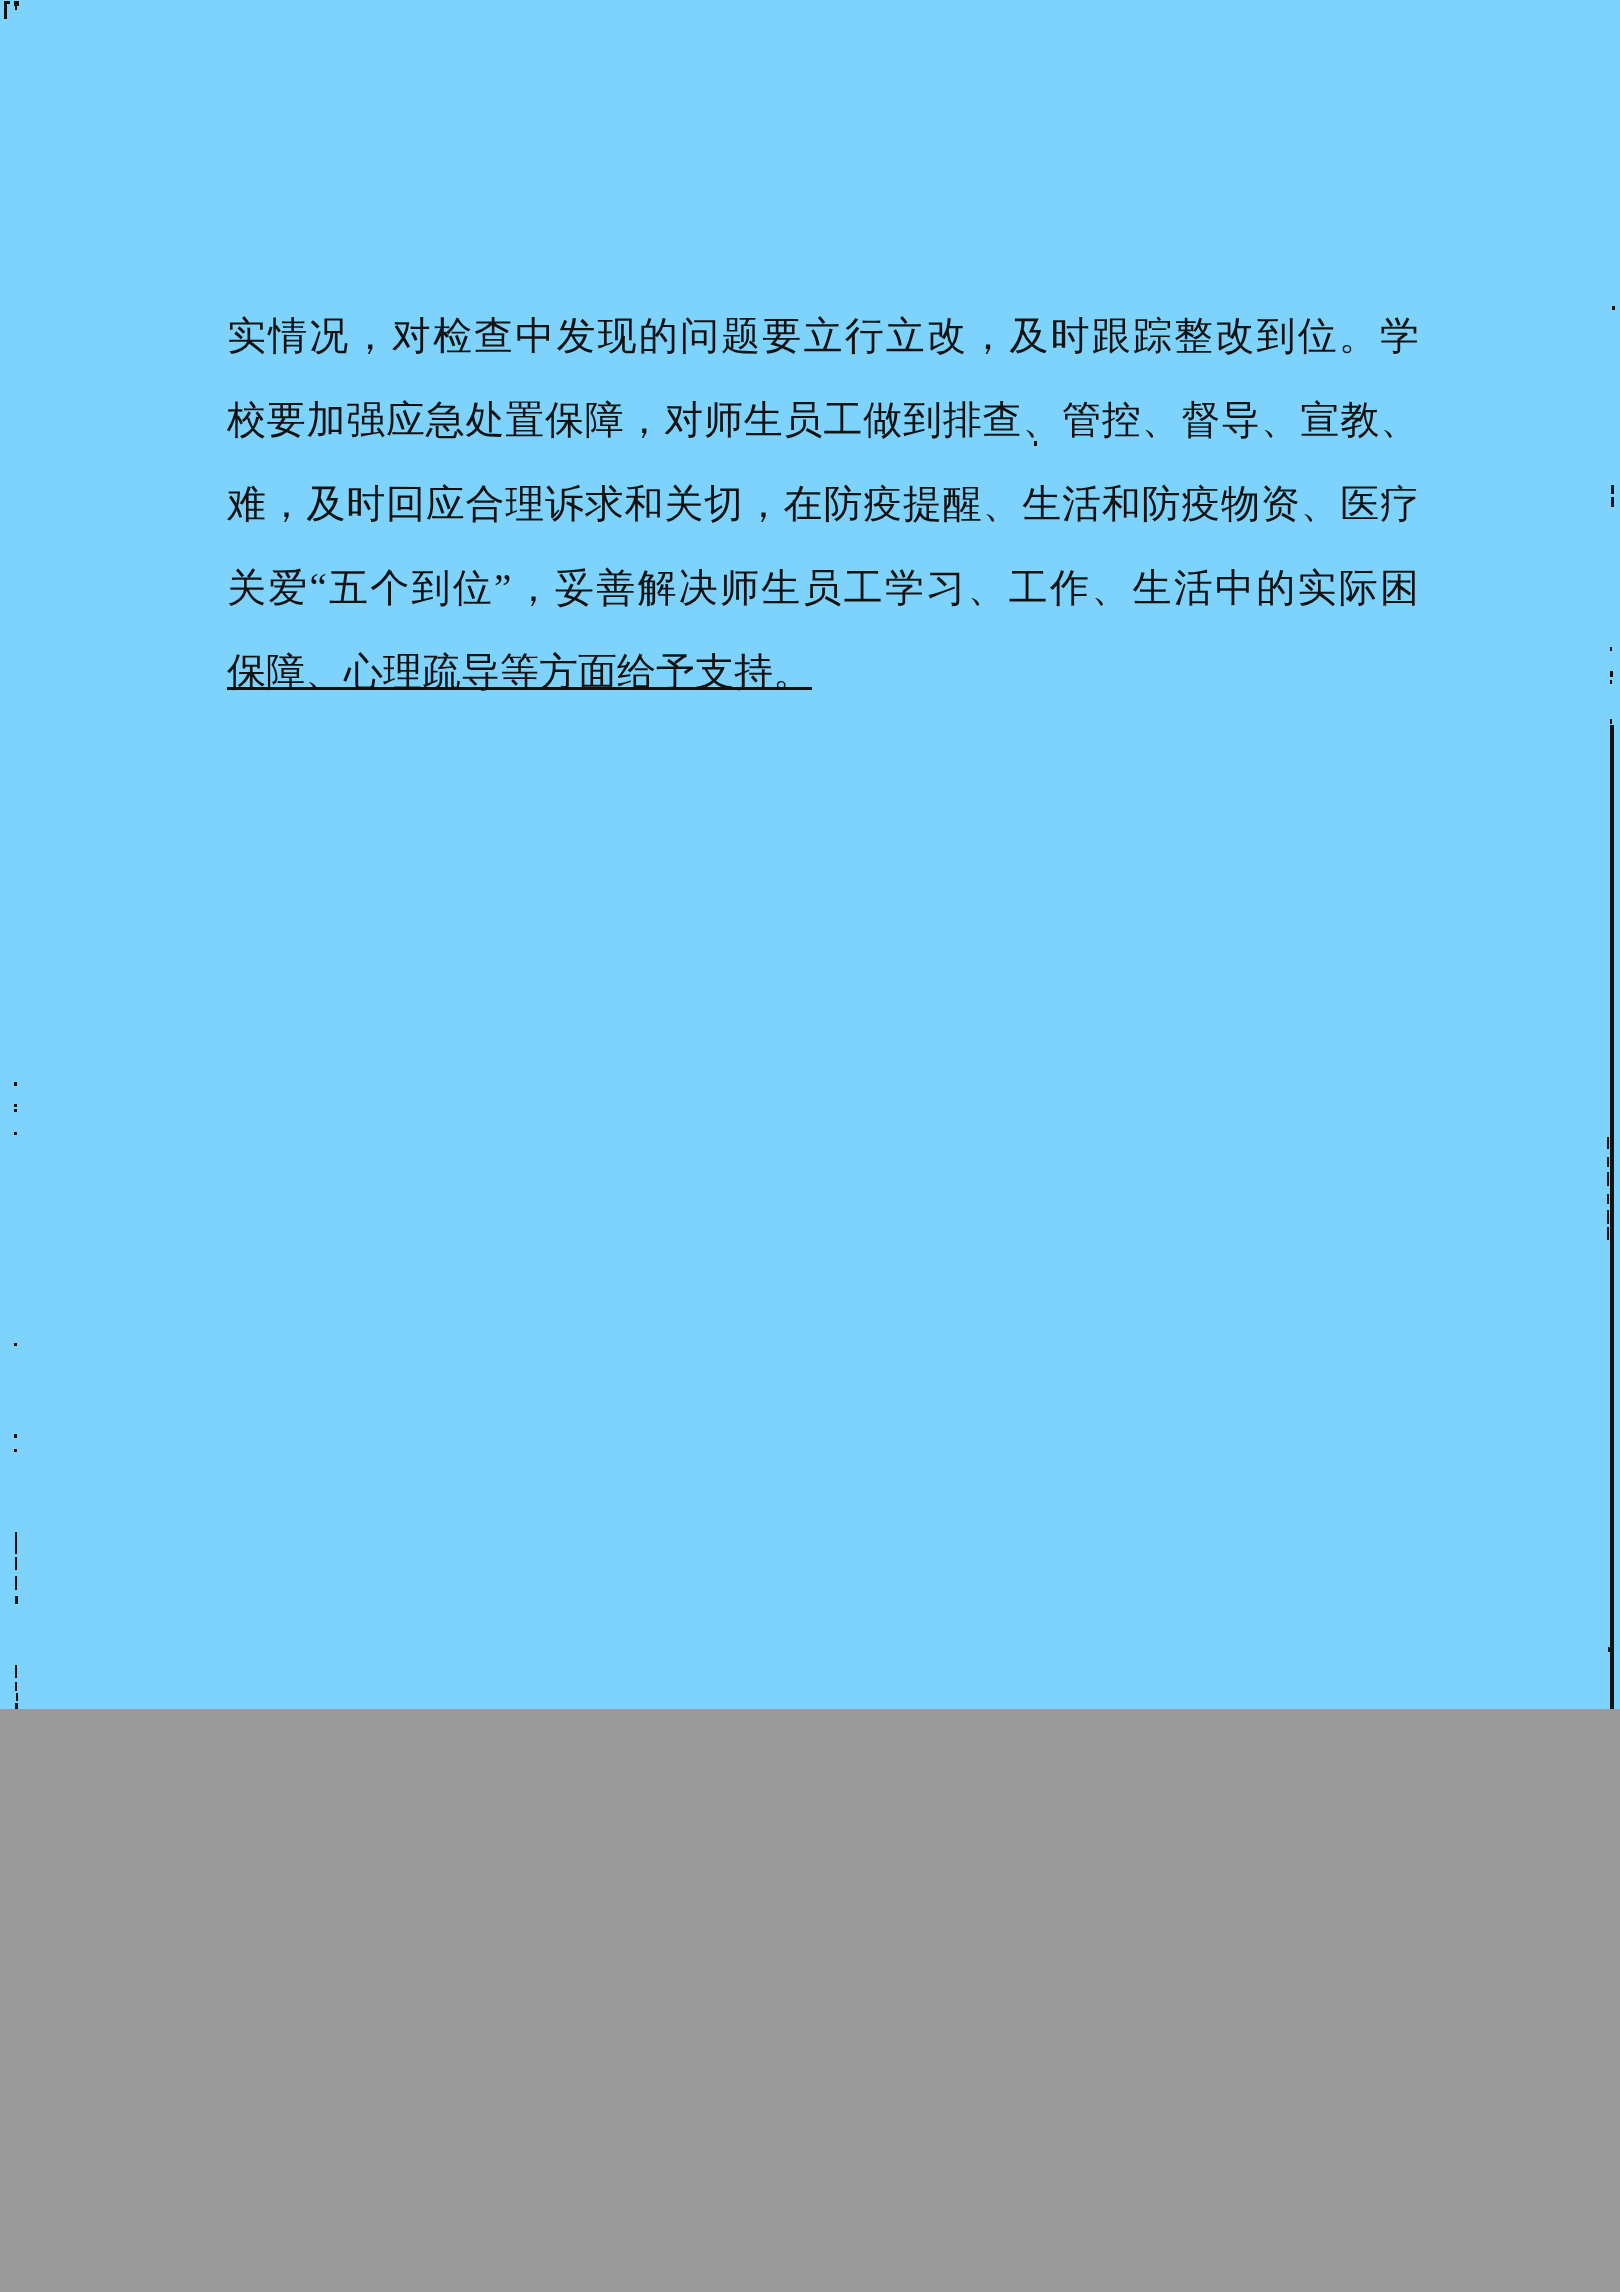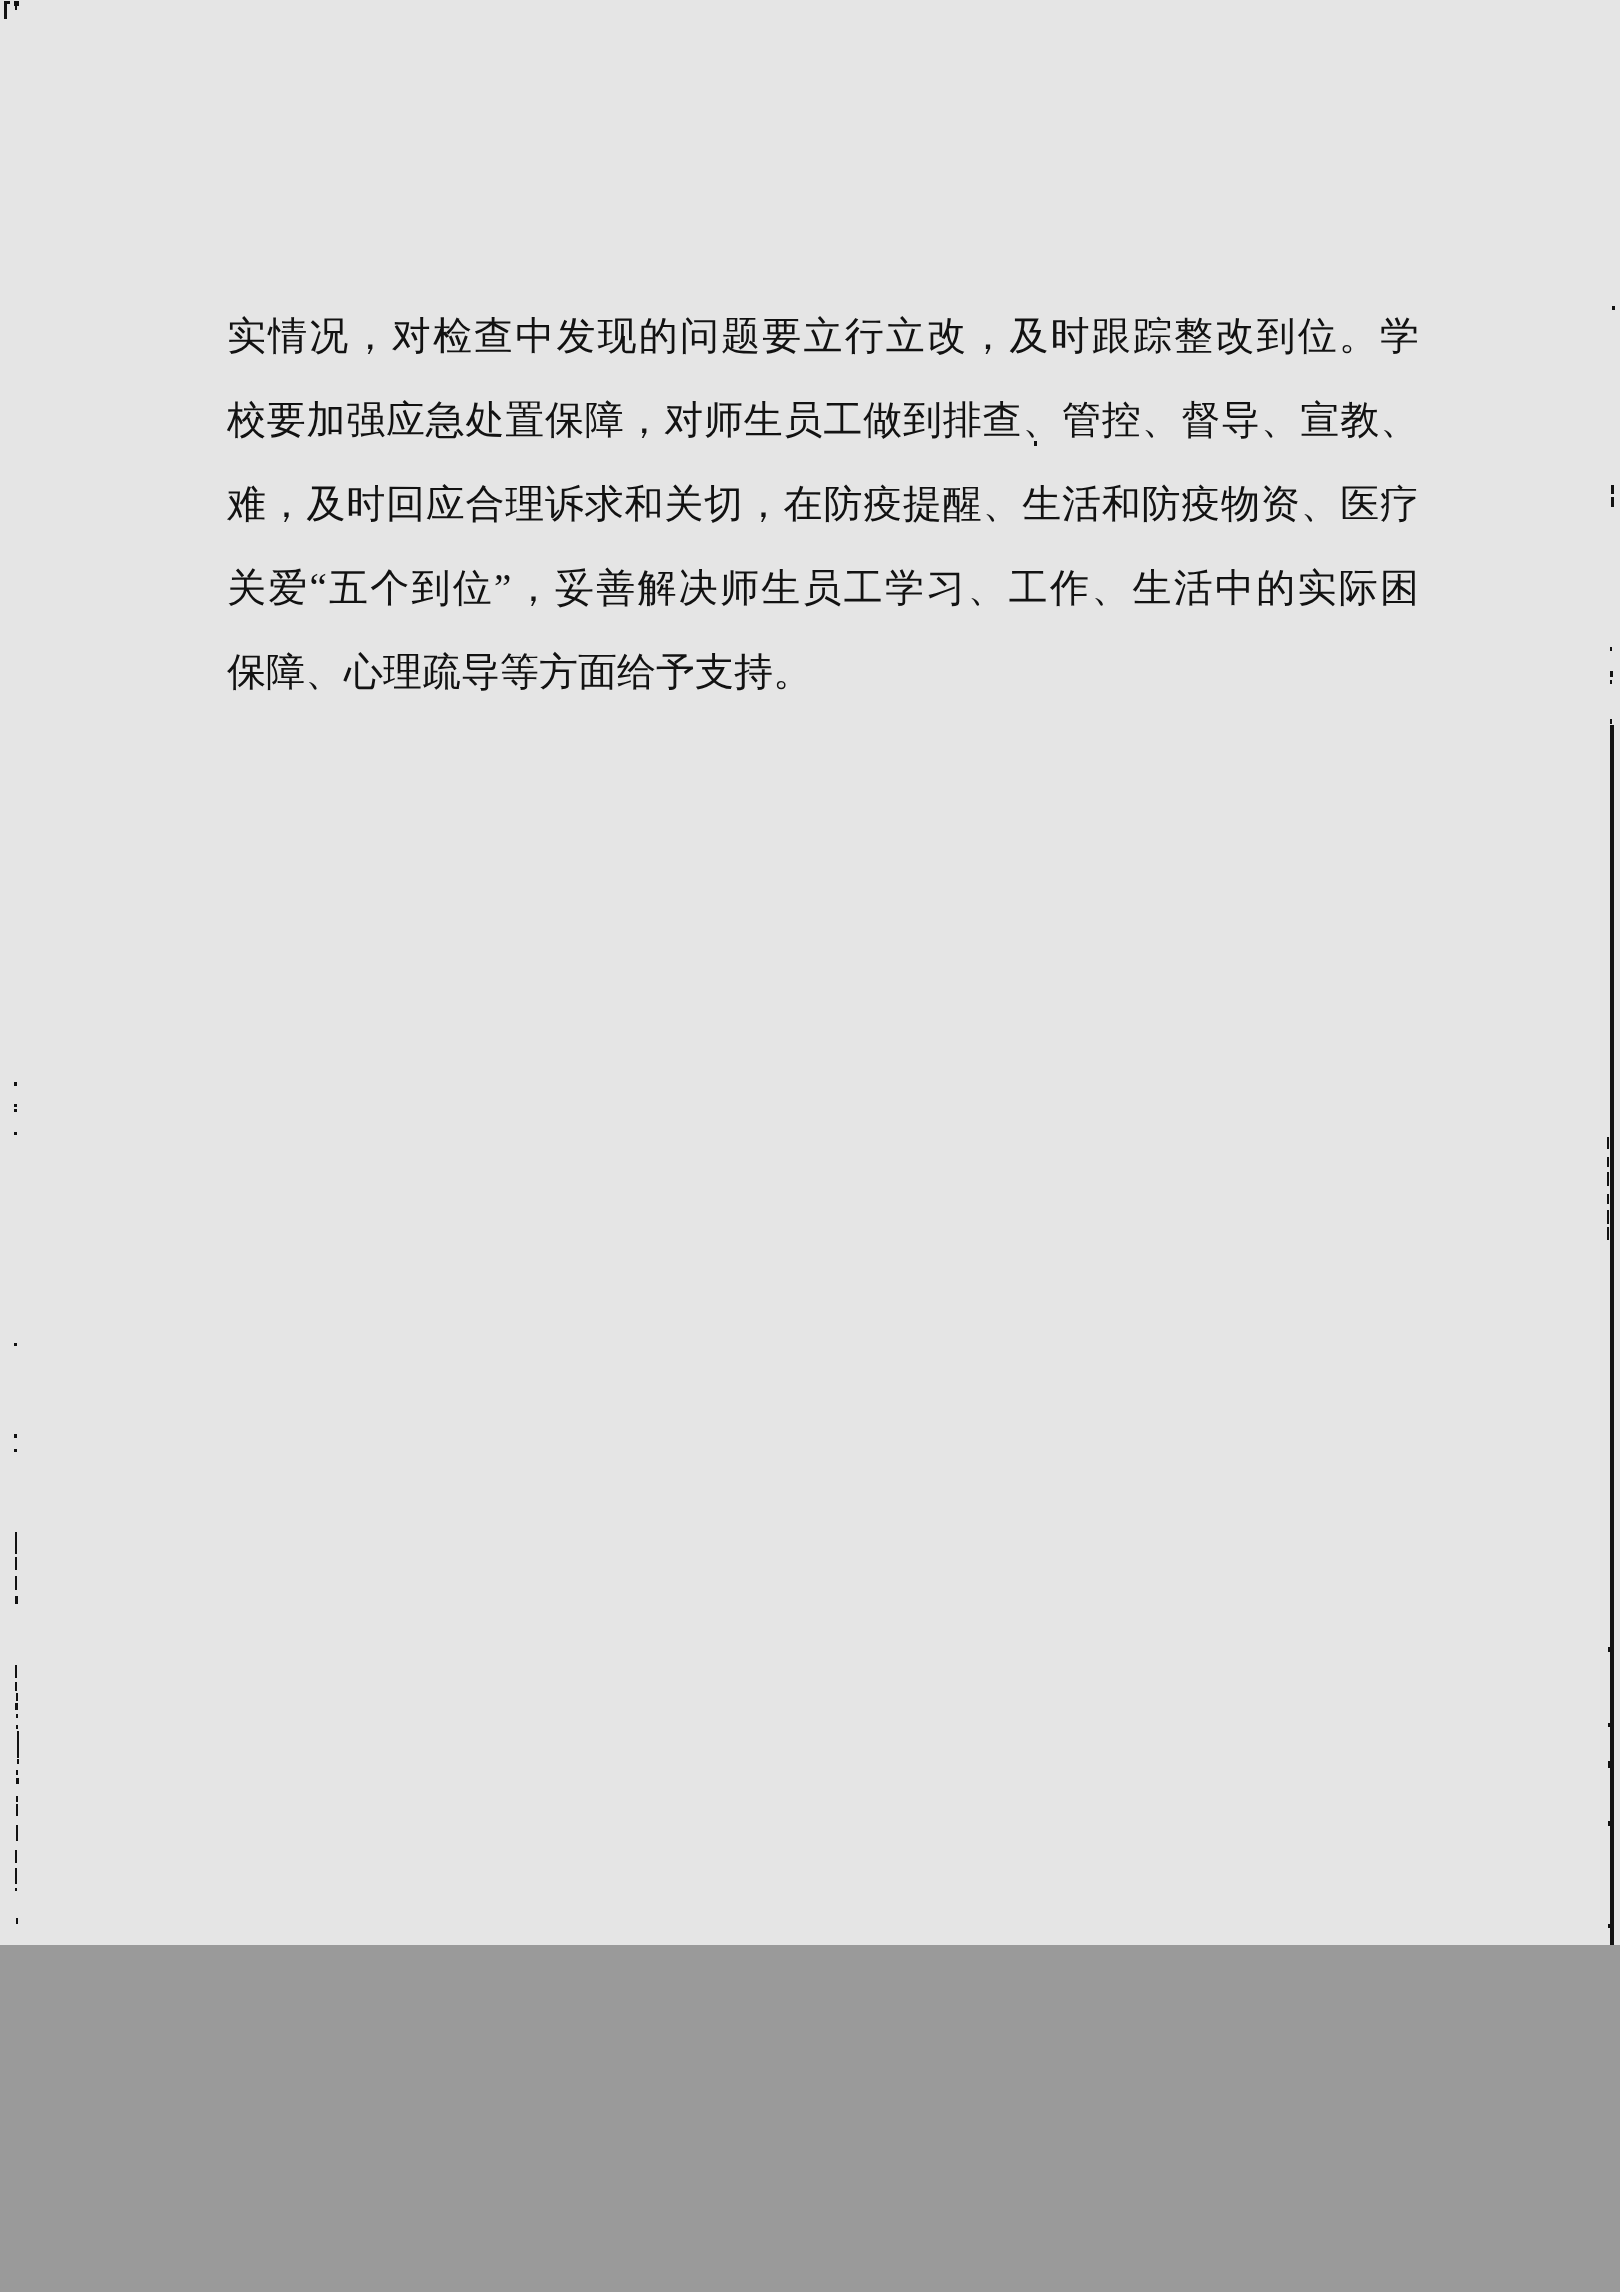"实情况，对检查中发现的问题要立行立改，及时跟踪整改到位。学" .page { background: #e5e5e5 -> #7dd3fc; height: 1945px -> 1709px }
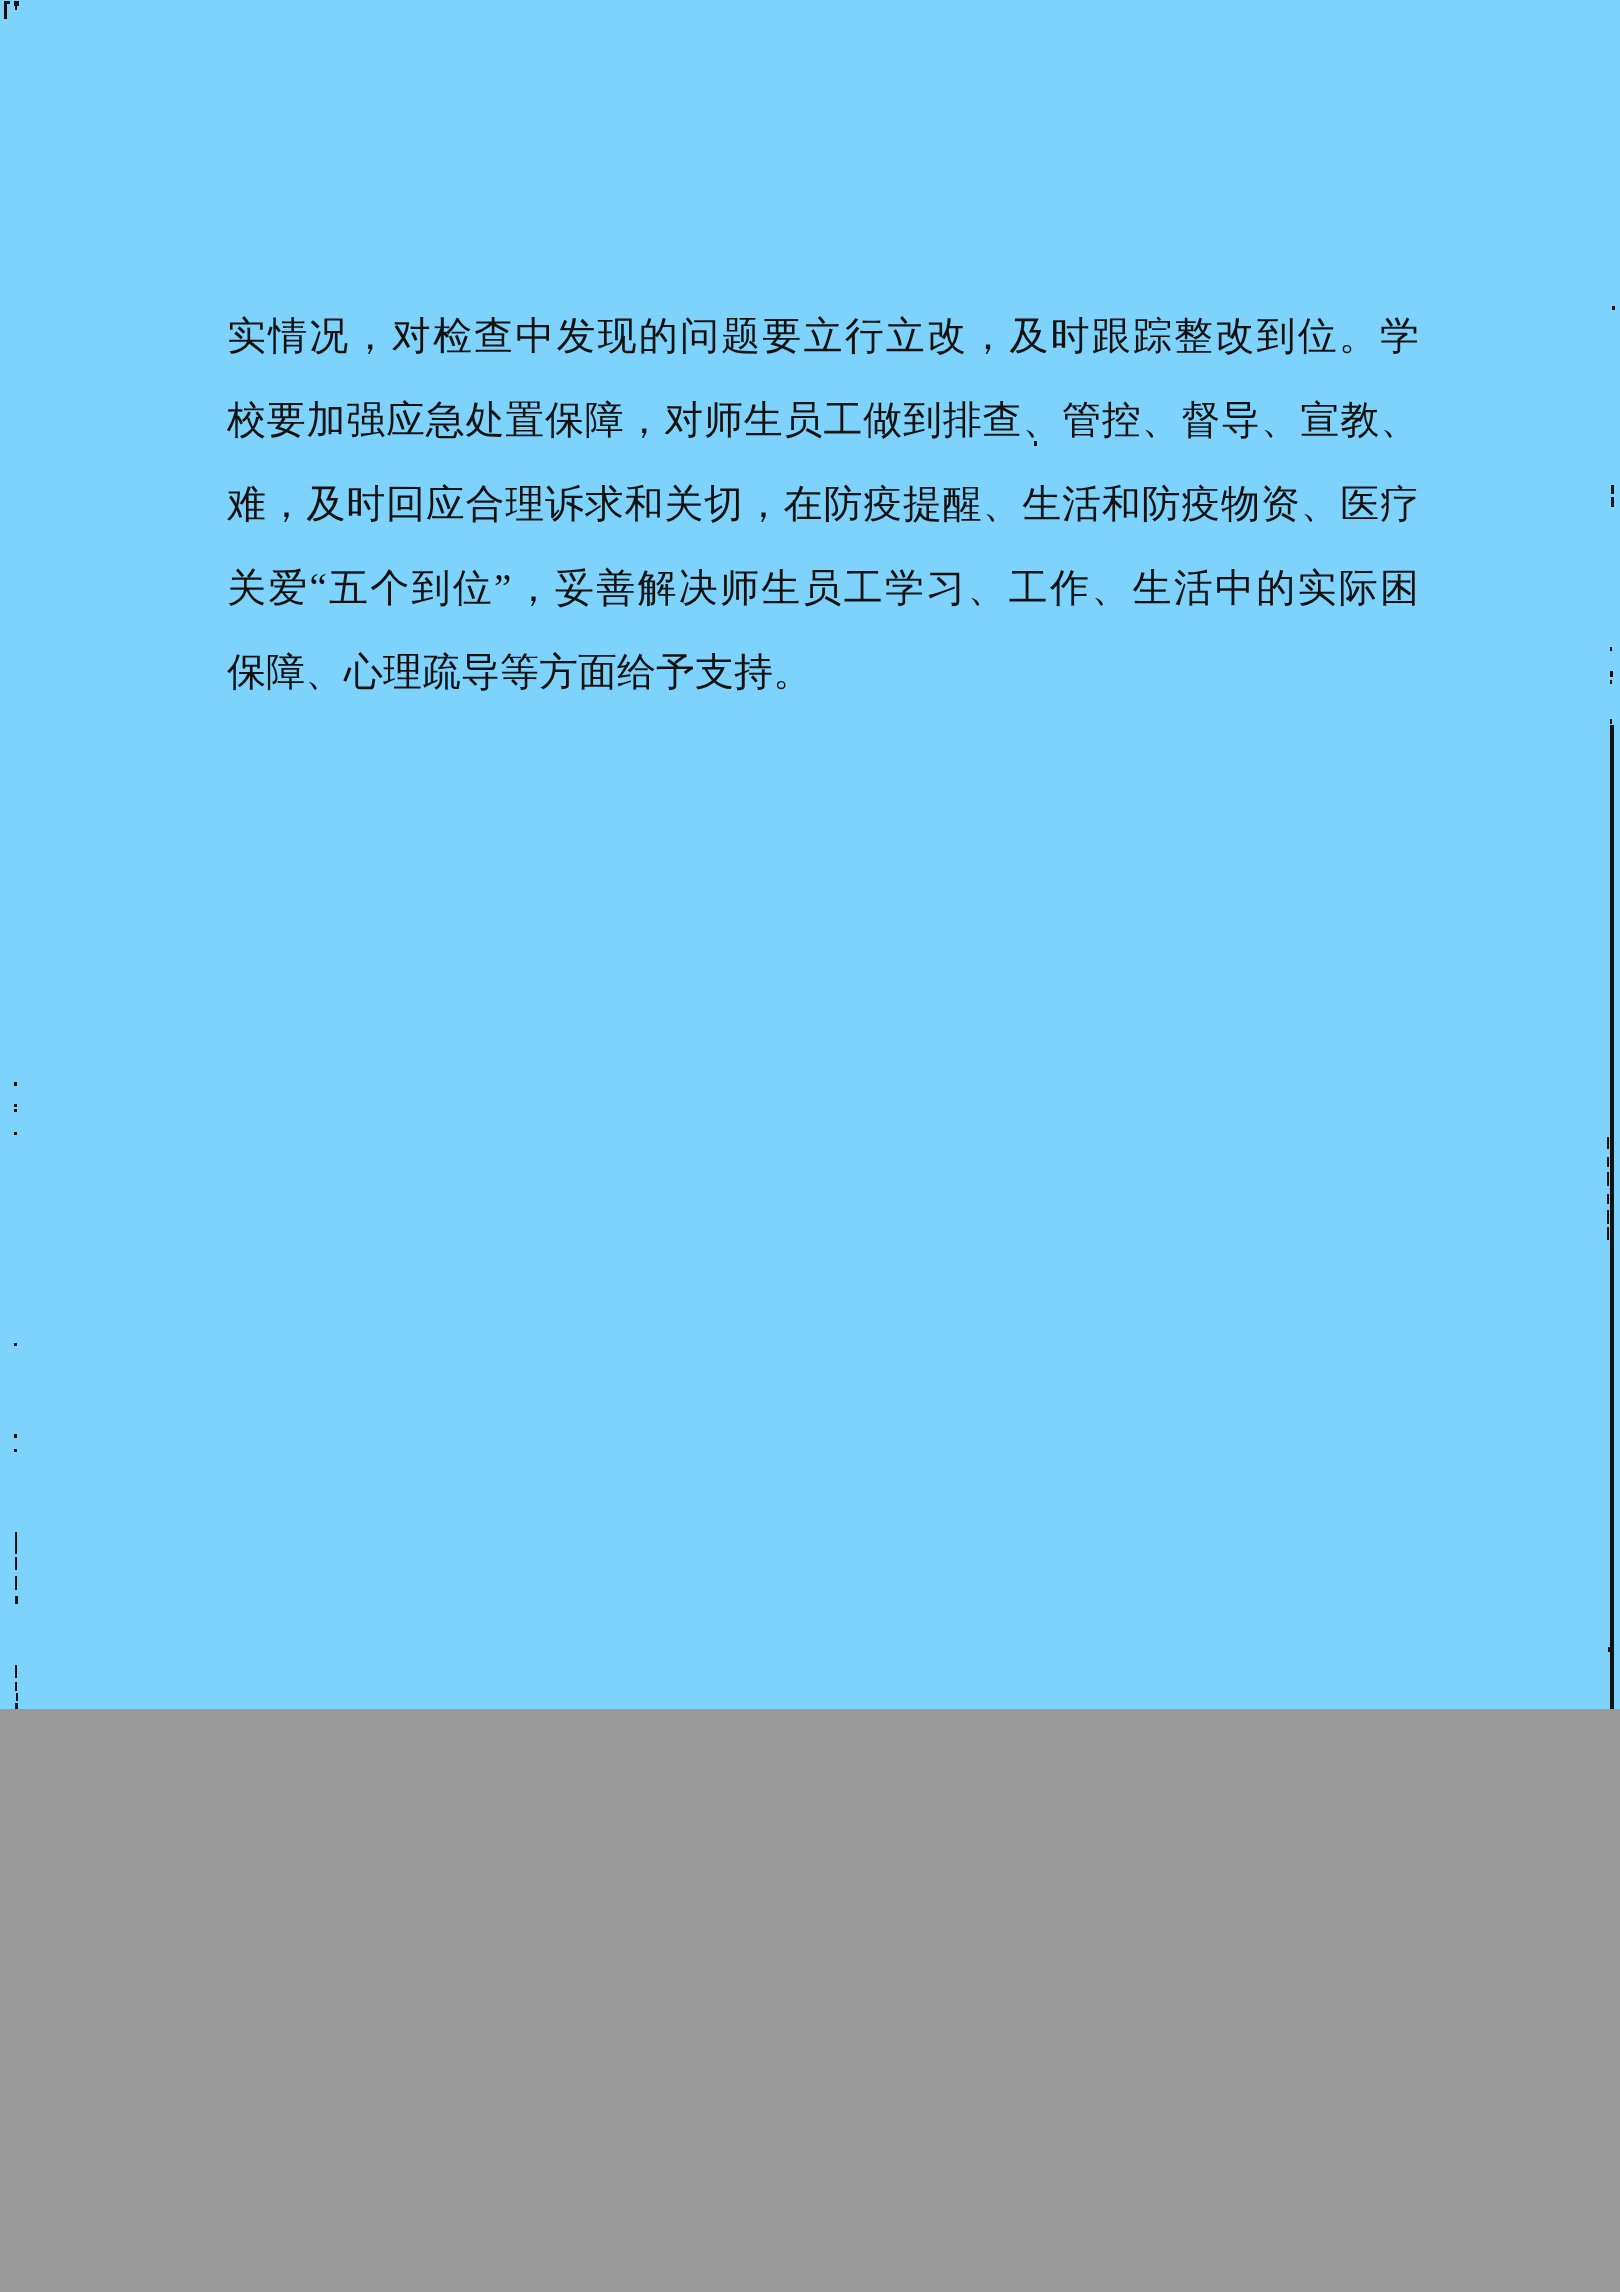"保障、心理疏导等方面给予支持。" .tline.last { text-decoration: none -> underline }
